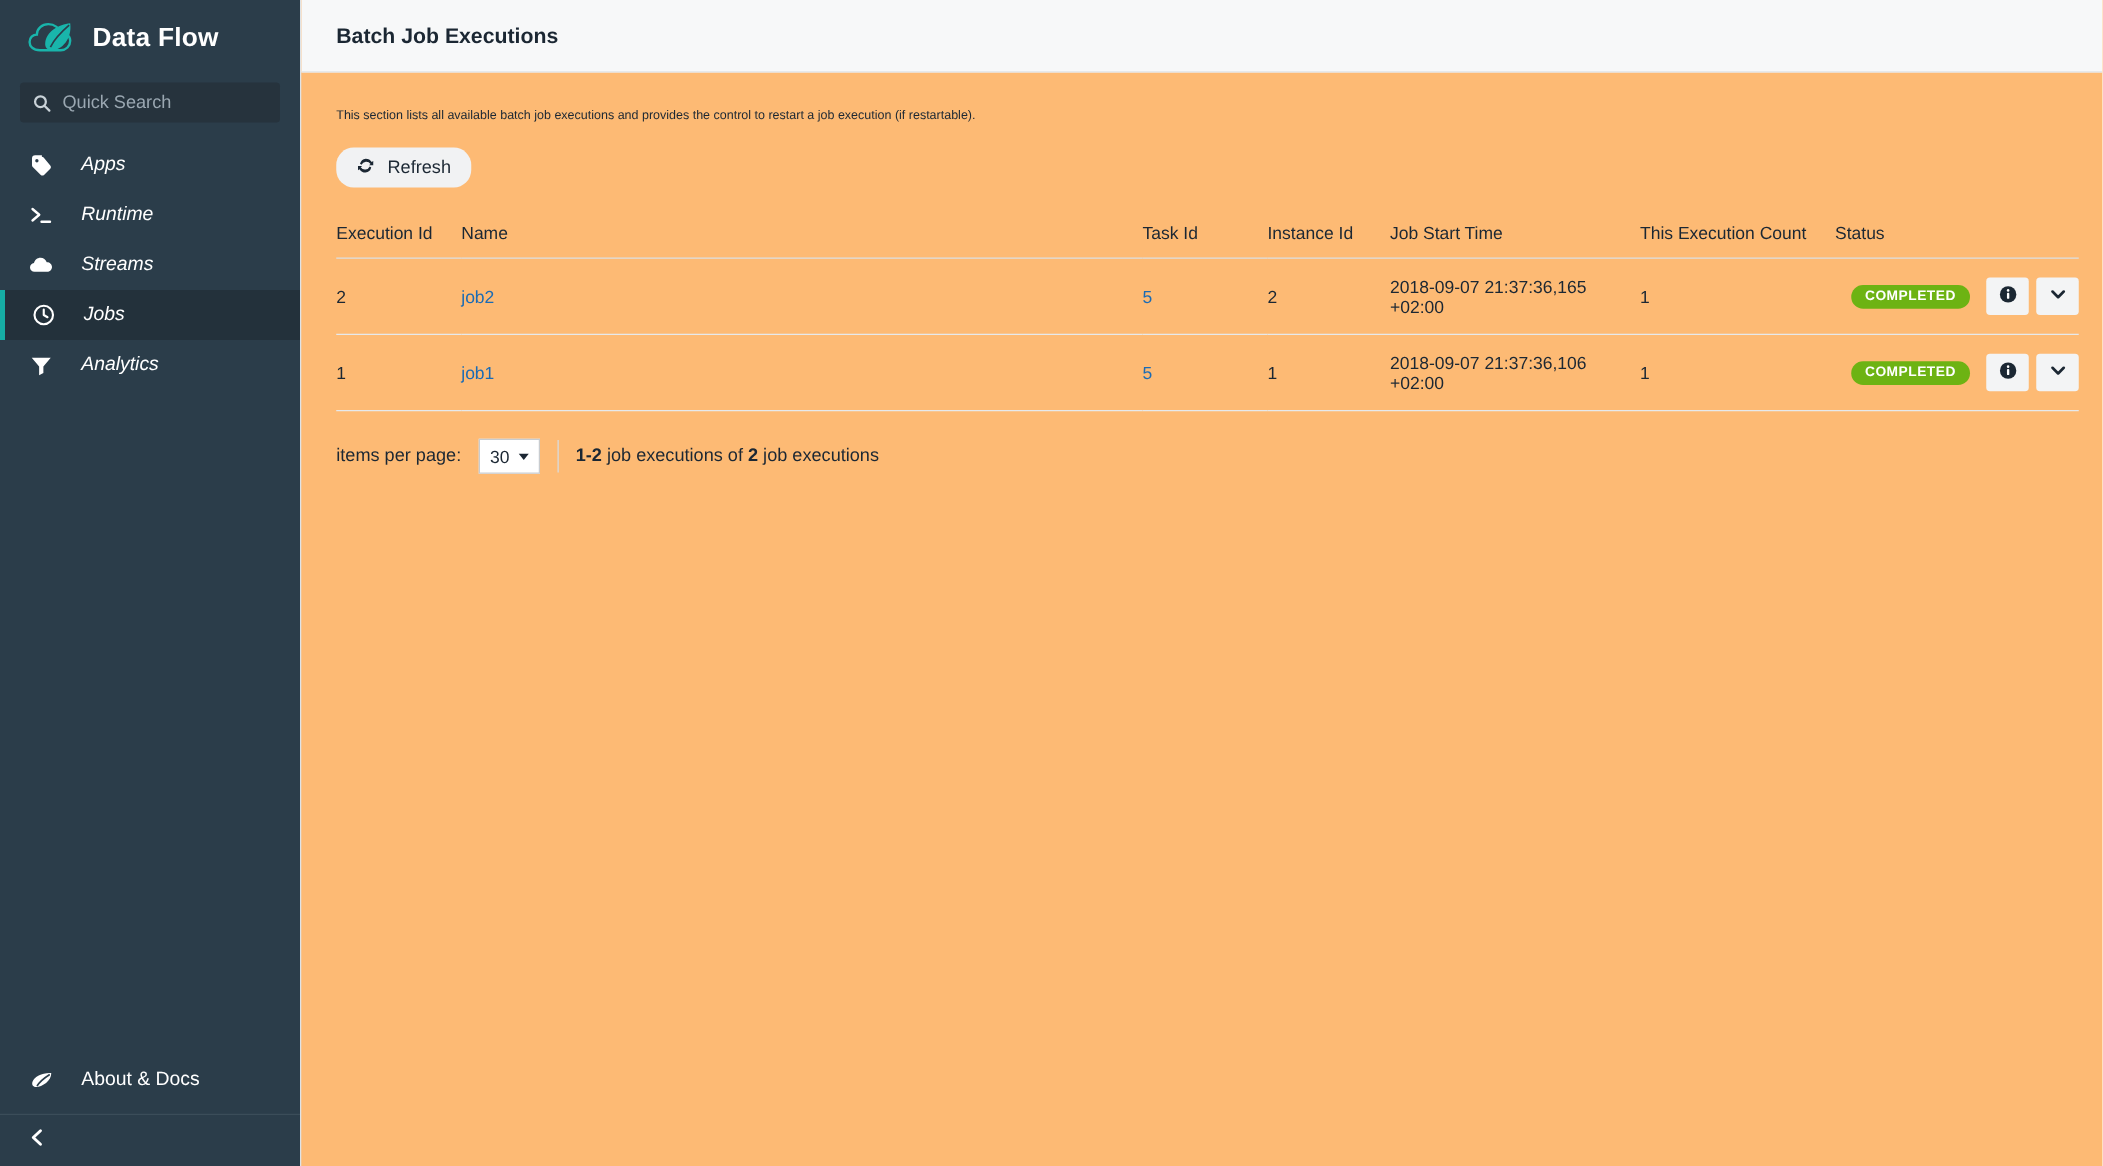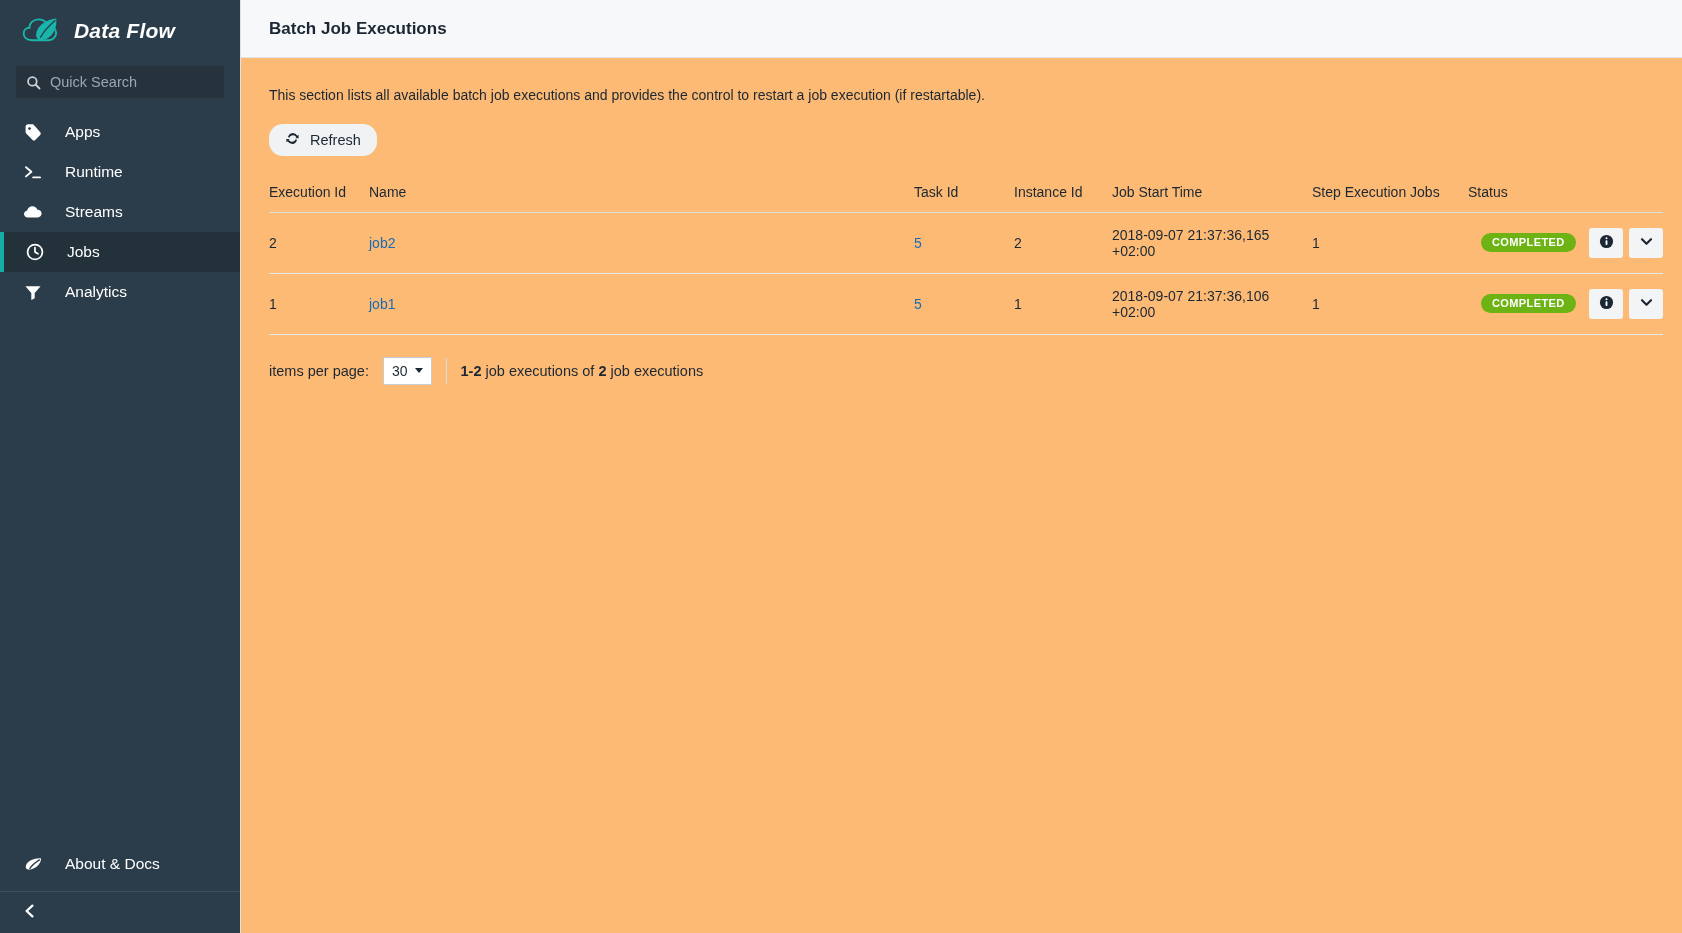"Data Flow" .brand-title { font-style: italic -> none }
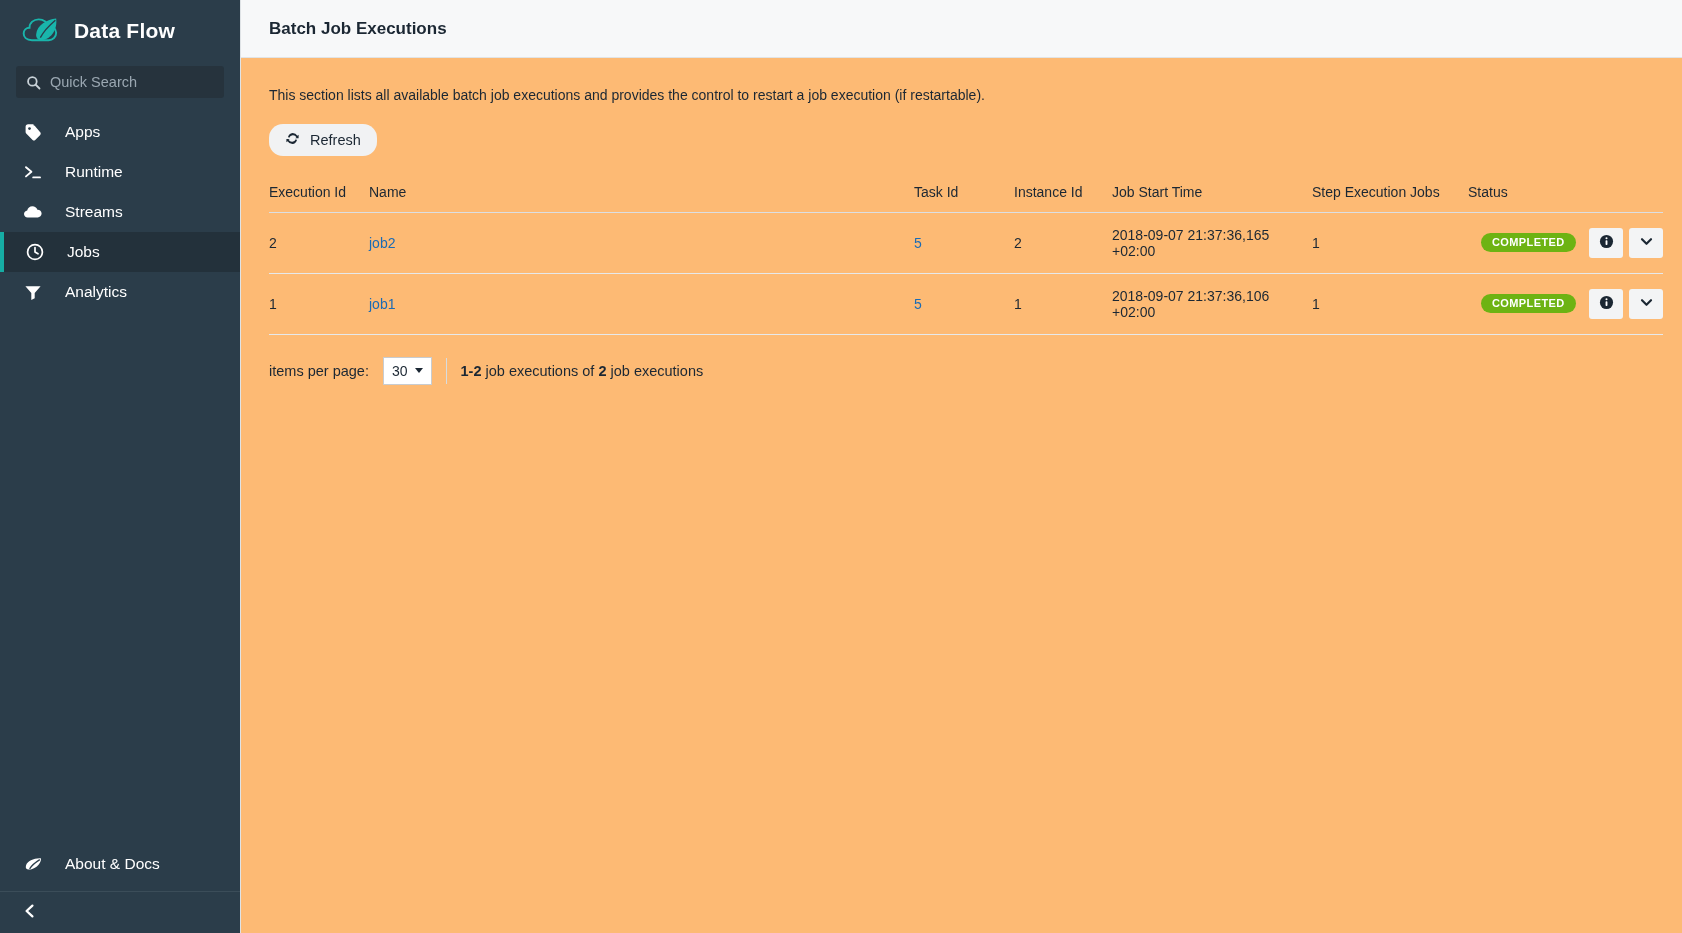"This section lists all available" .section-desc { font-size: 14px -> 10px }
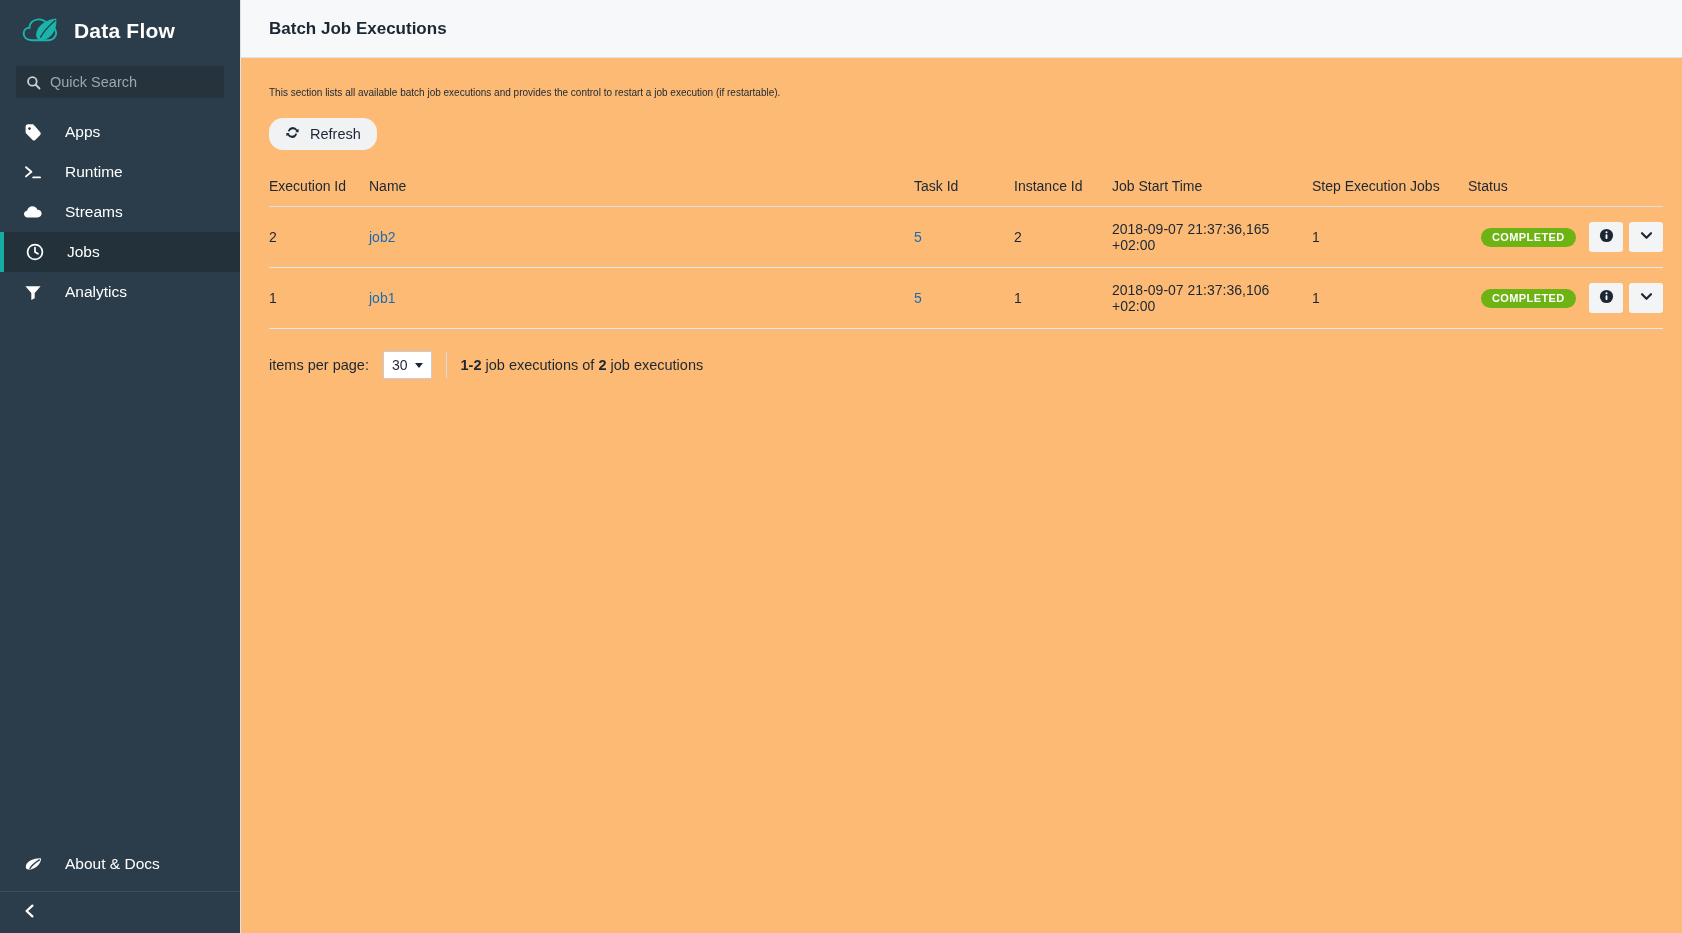"Apps" .nav-label { font-style: none -> italic }
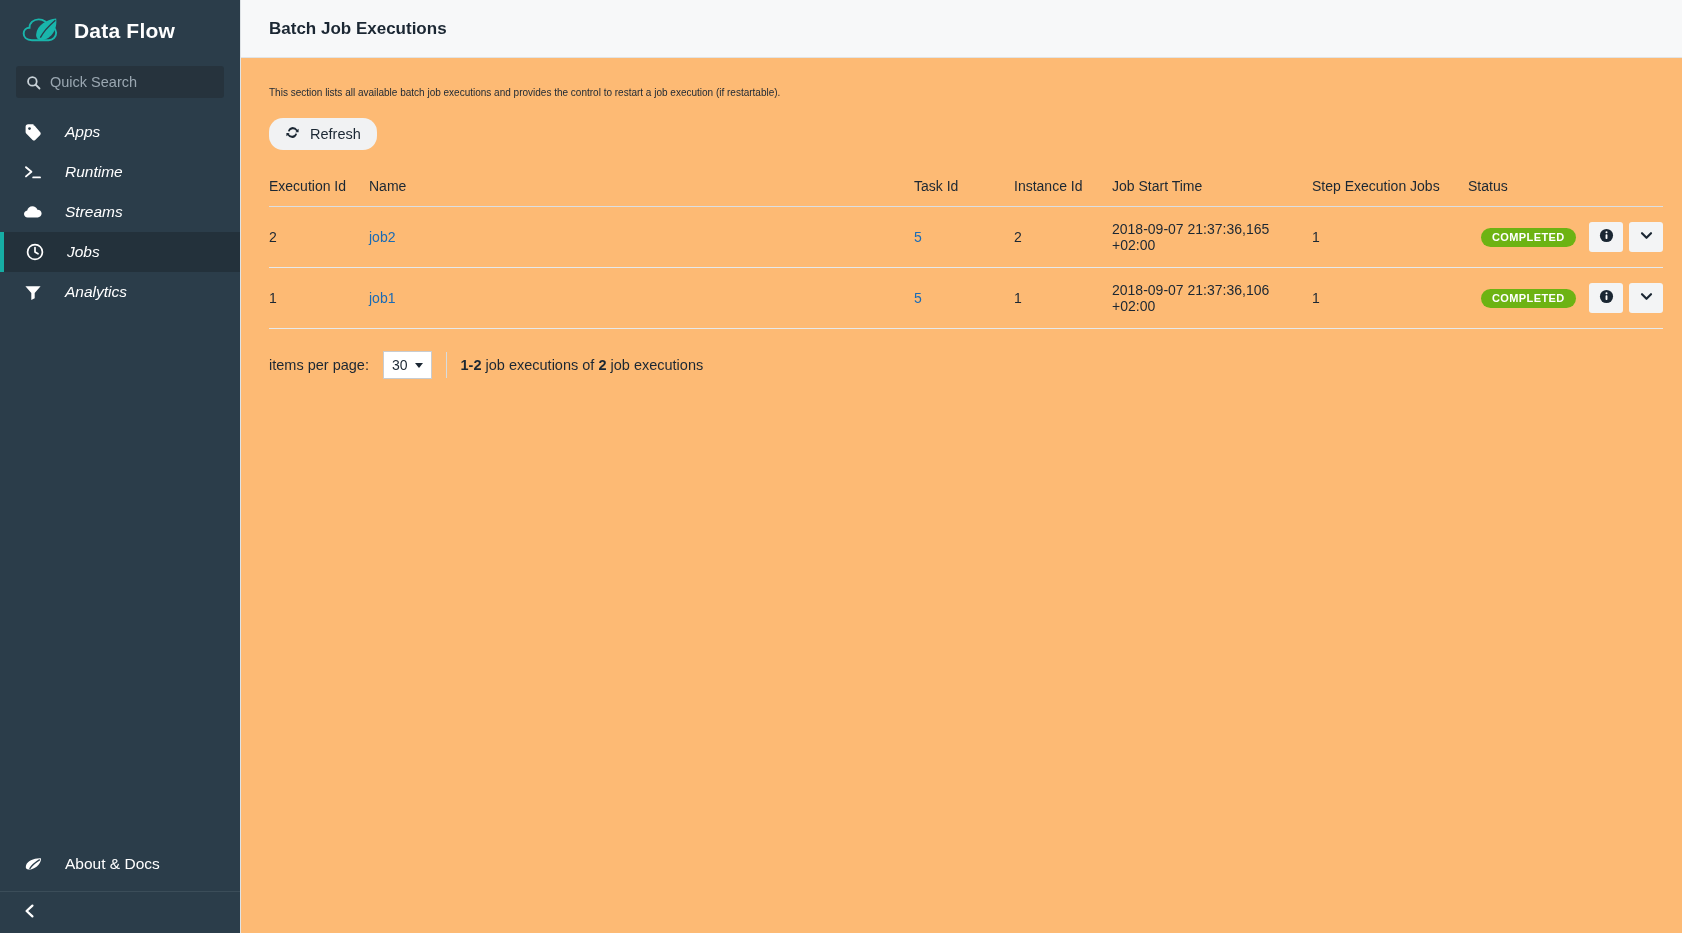"Step Execution Jobs" th { text: Step Execution Jobs -> This Execution Count }
